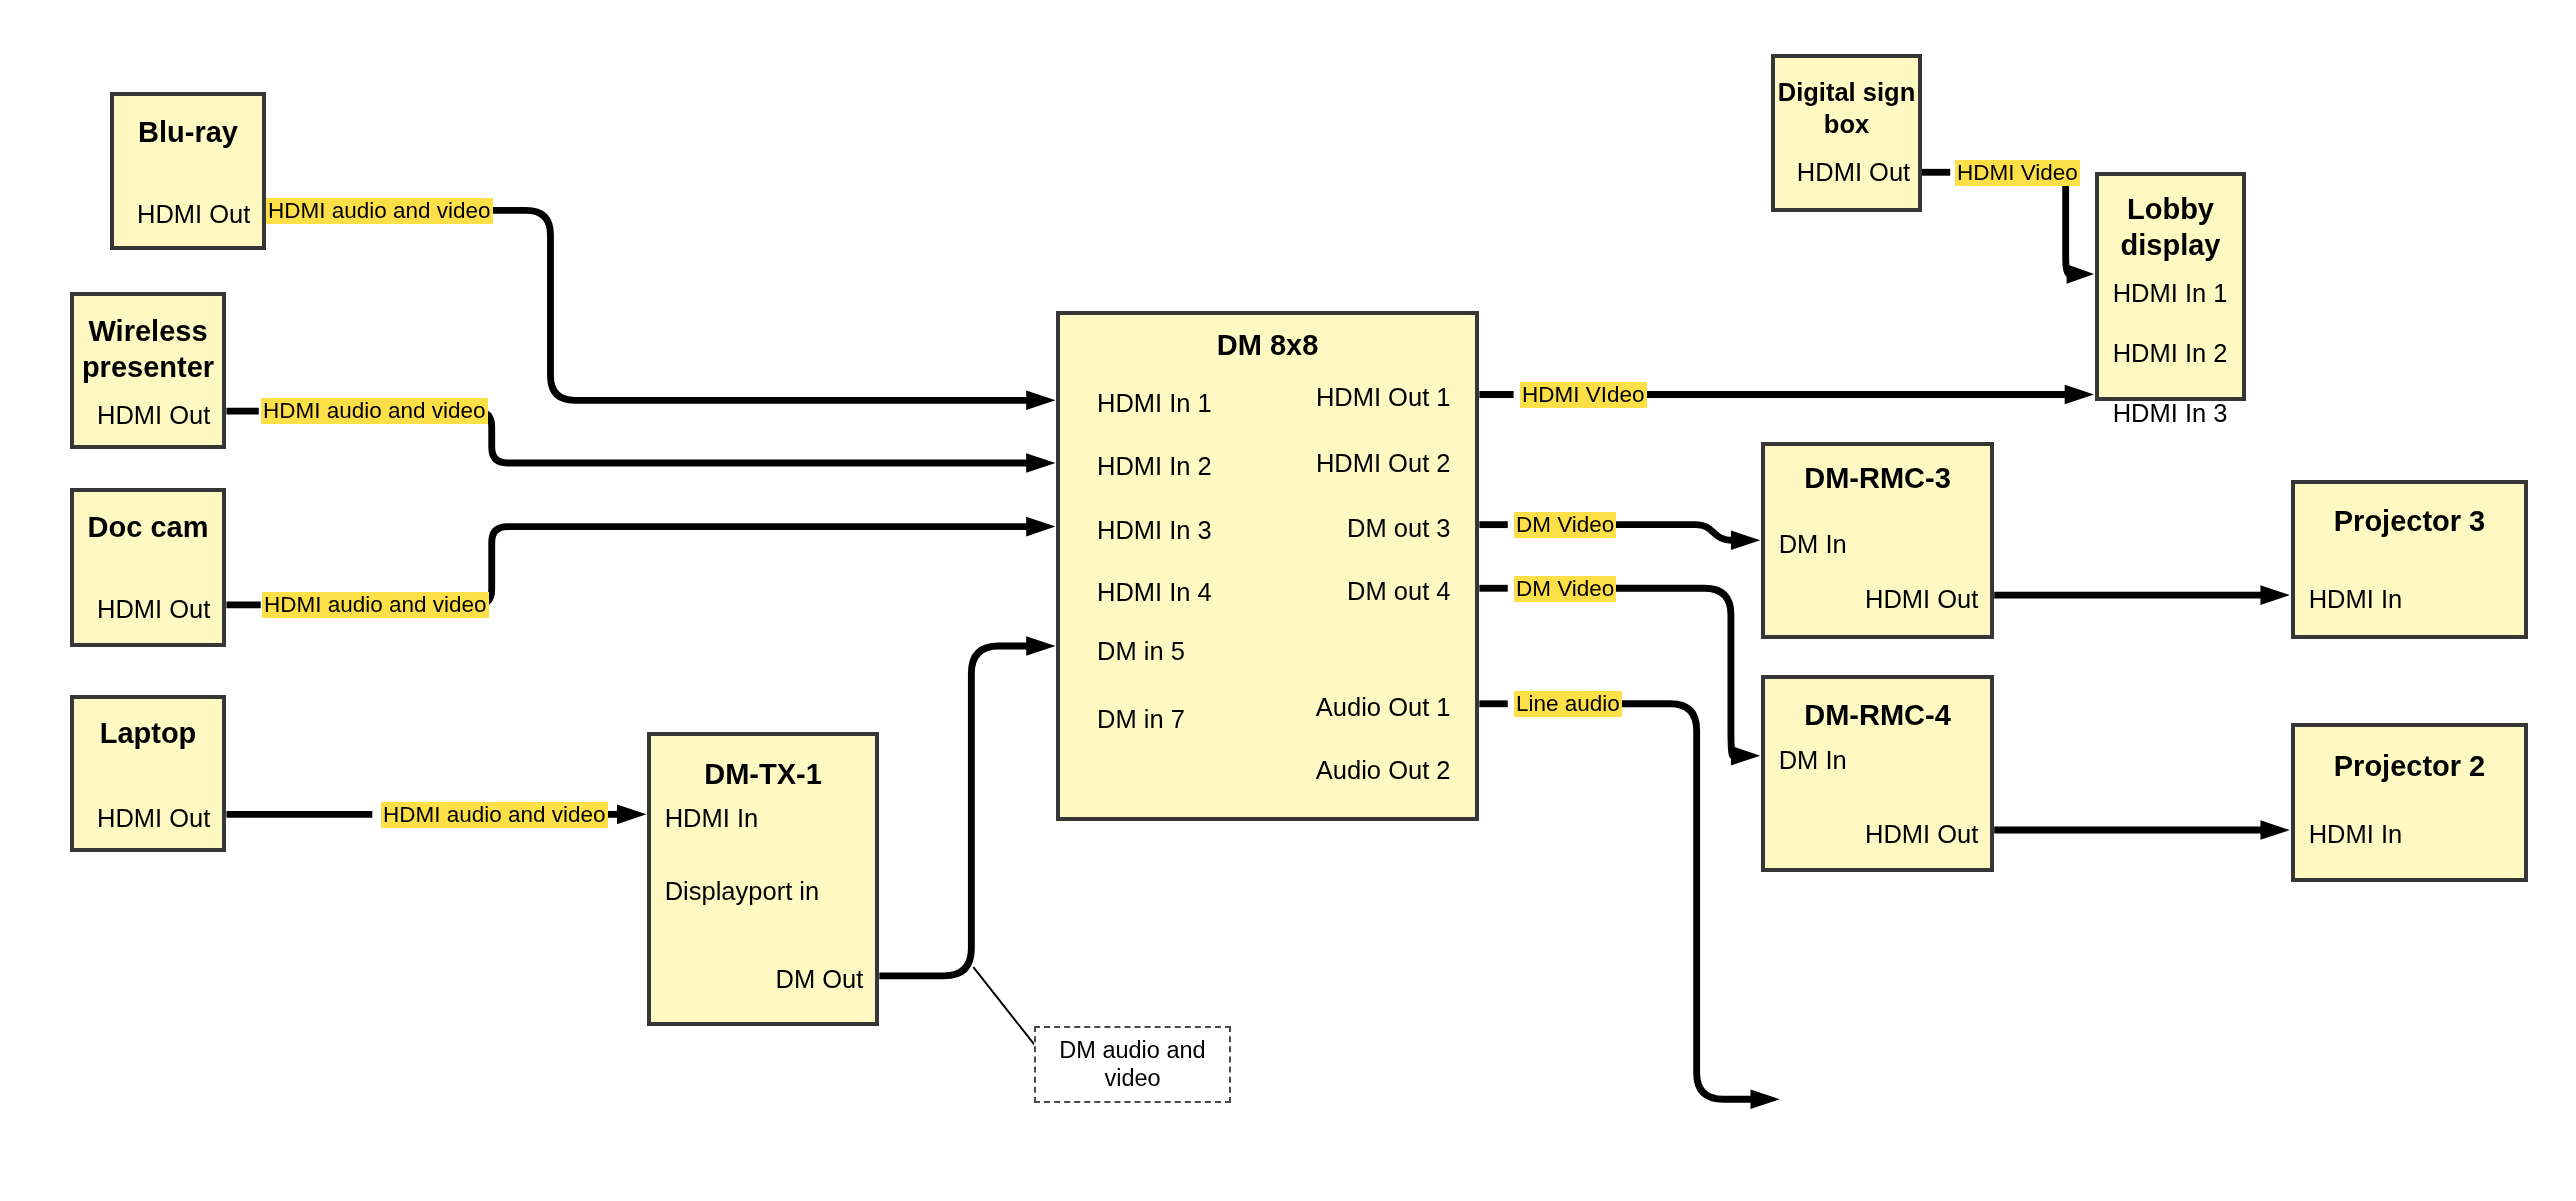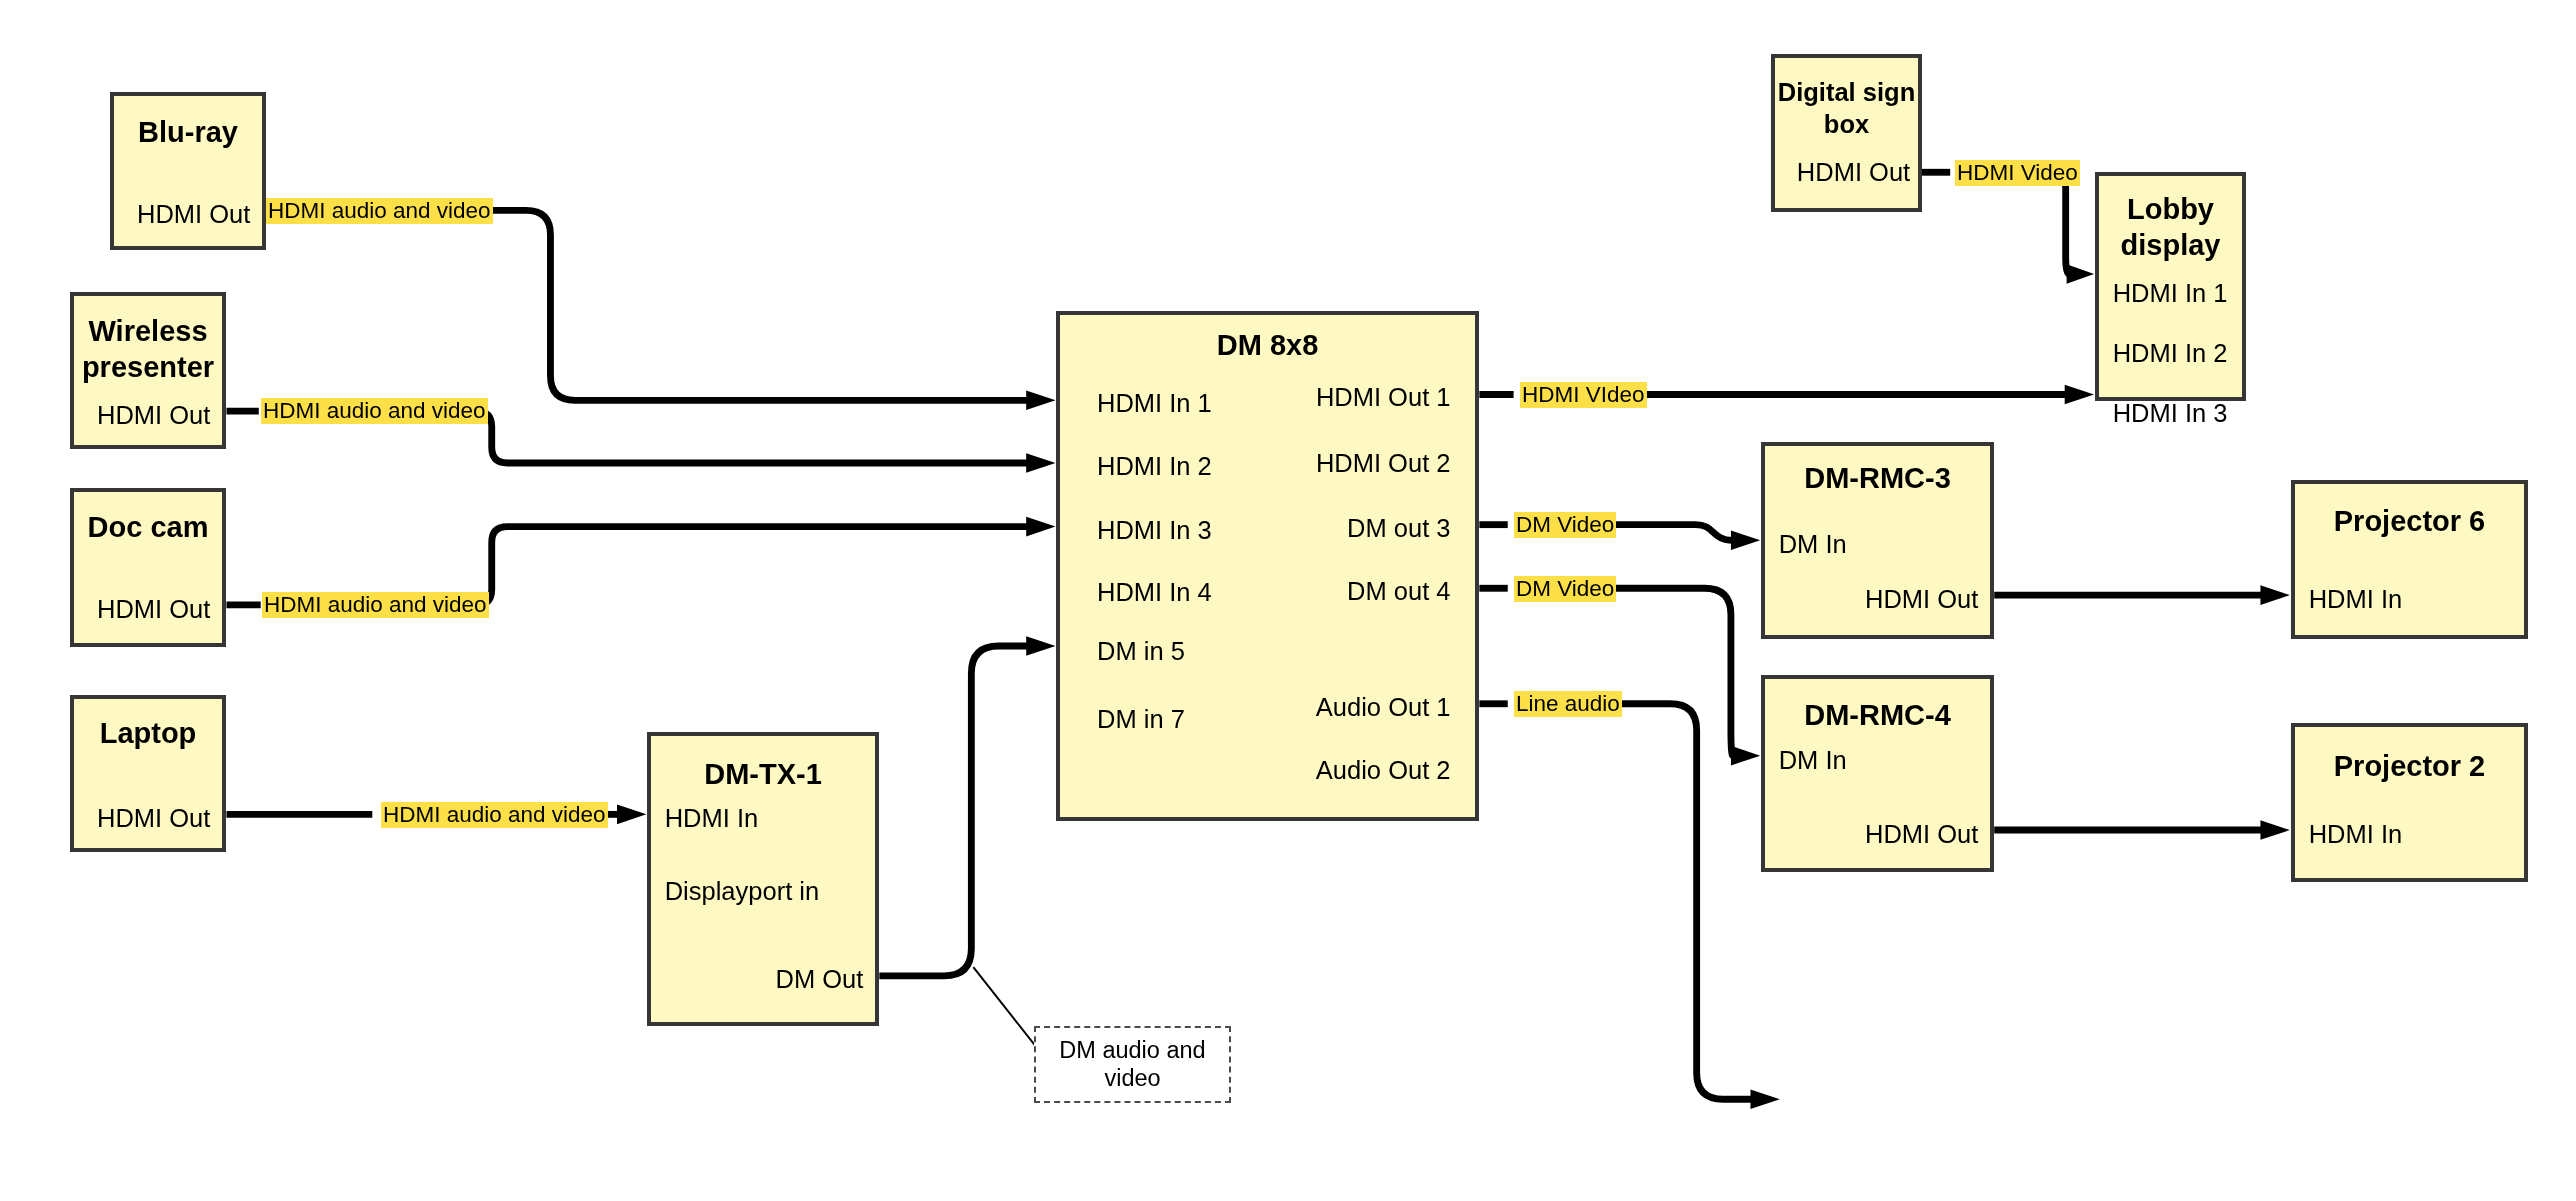"Projector 6" div.title { text: 6 -> 3 }
